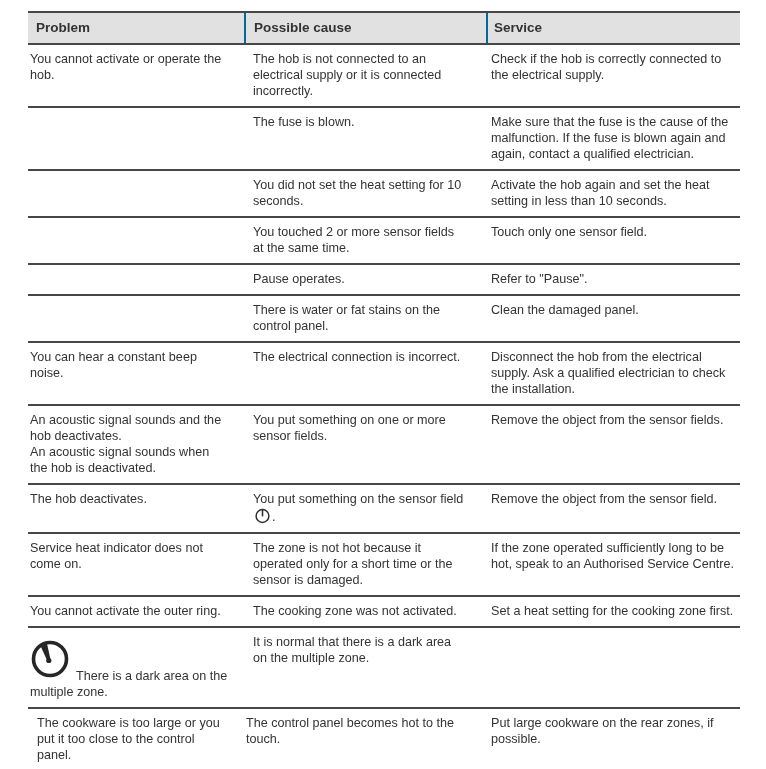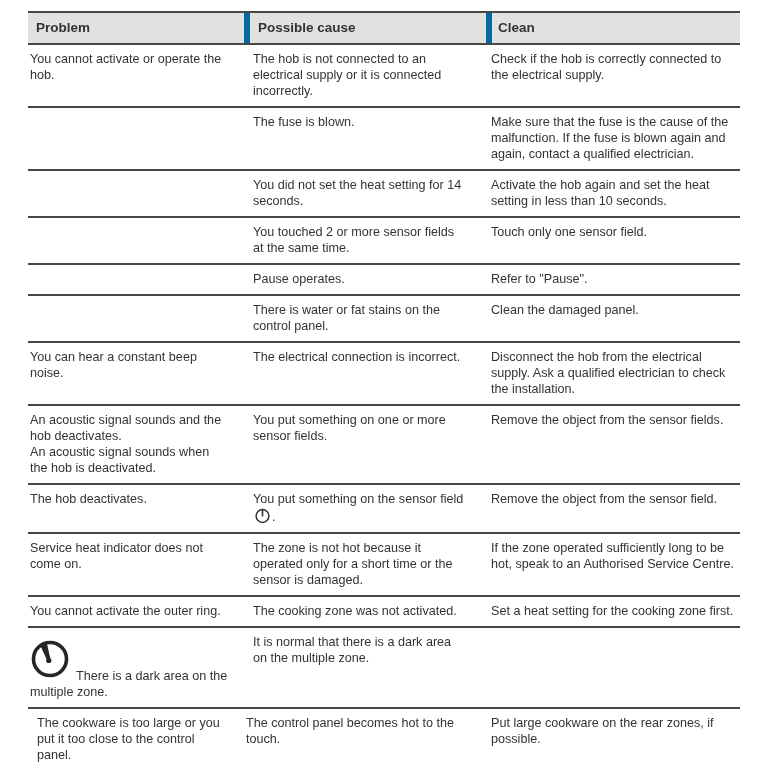"Possible cause" .th.c2, .th.c3 { border-left: 6px solid #0369a1 -> 2px solid #0369a1 }
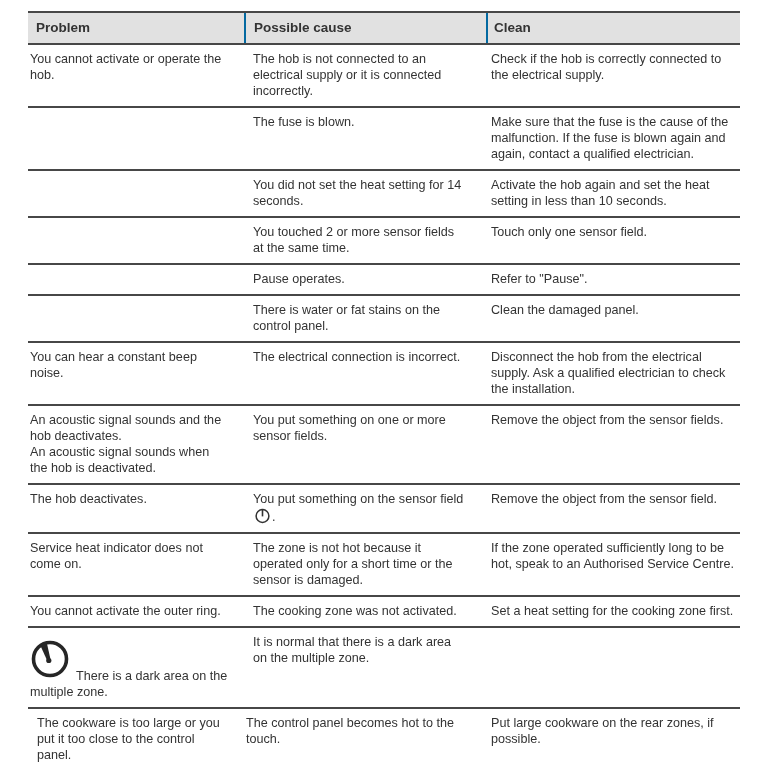"Clean" div.th { text: Clean -> Service }
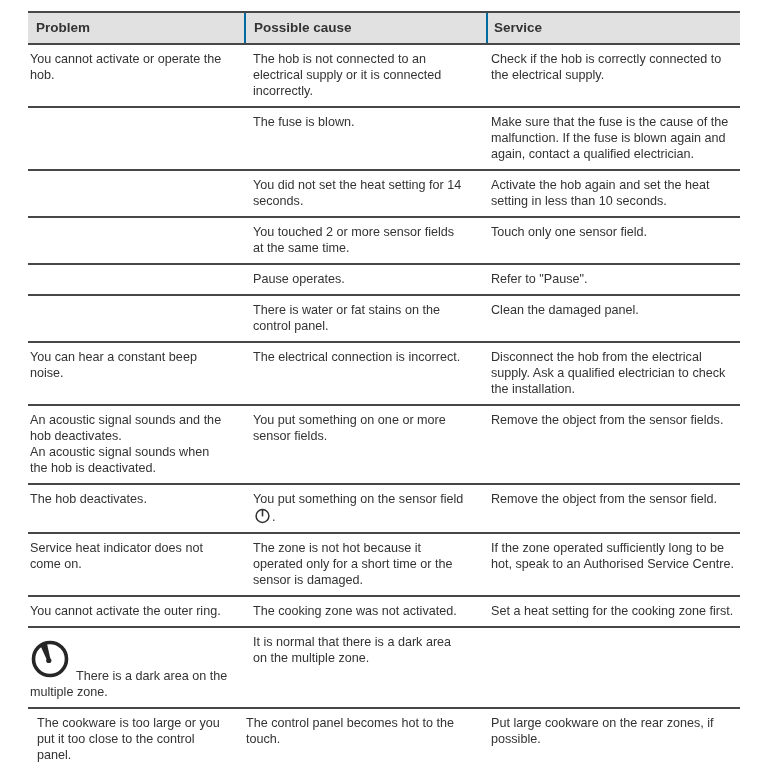"You did not set the" div.td { text: 14 -> 10 }
